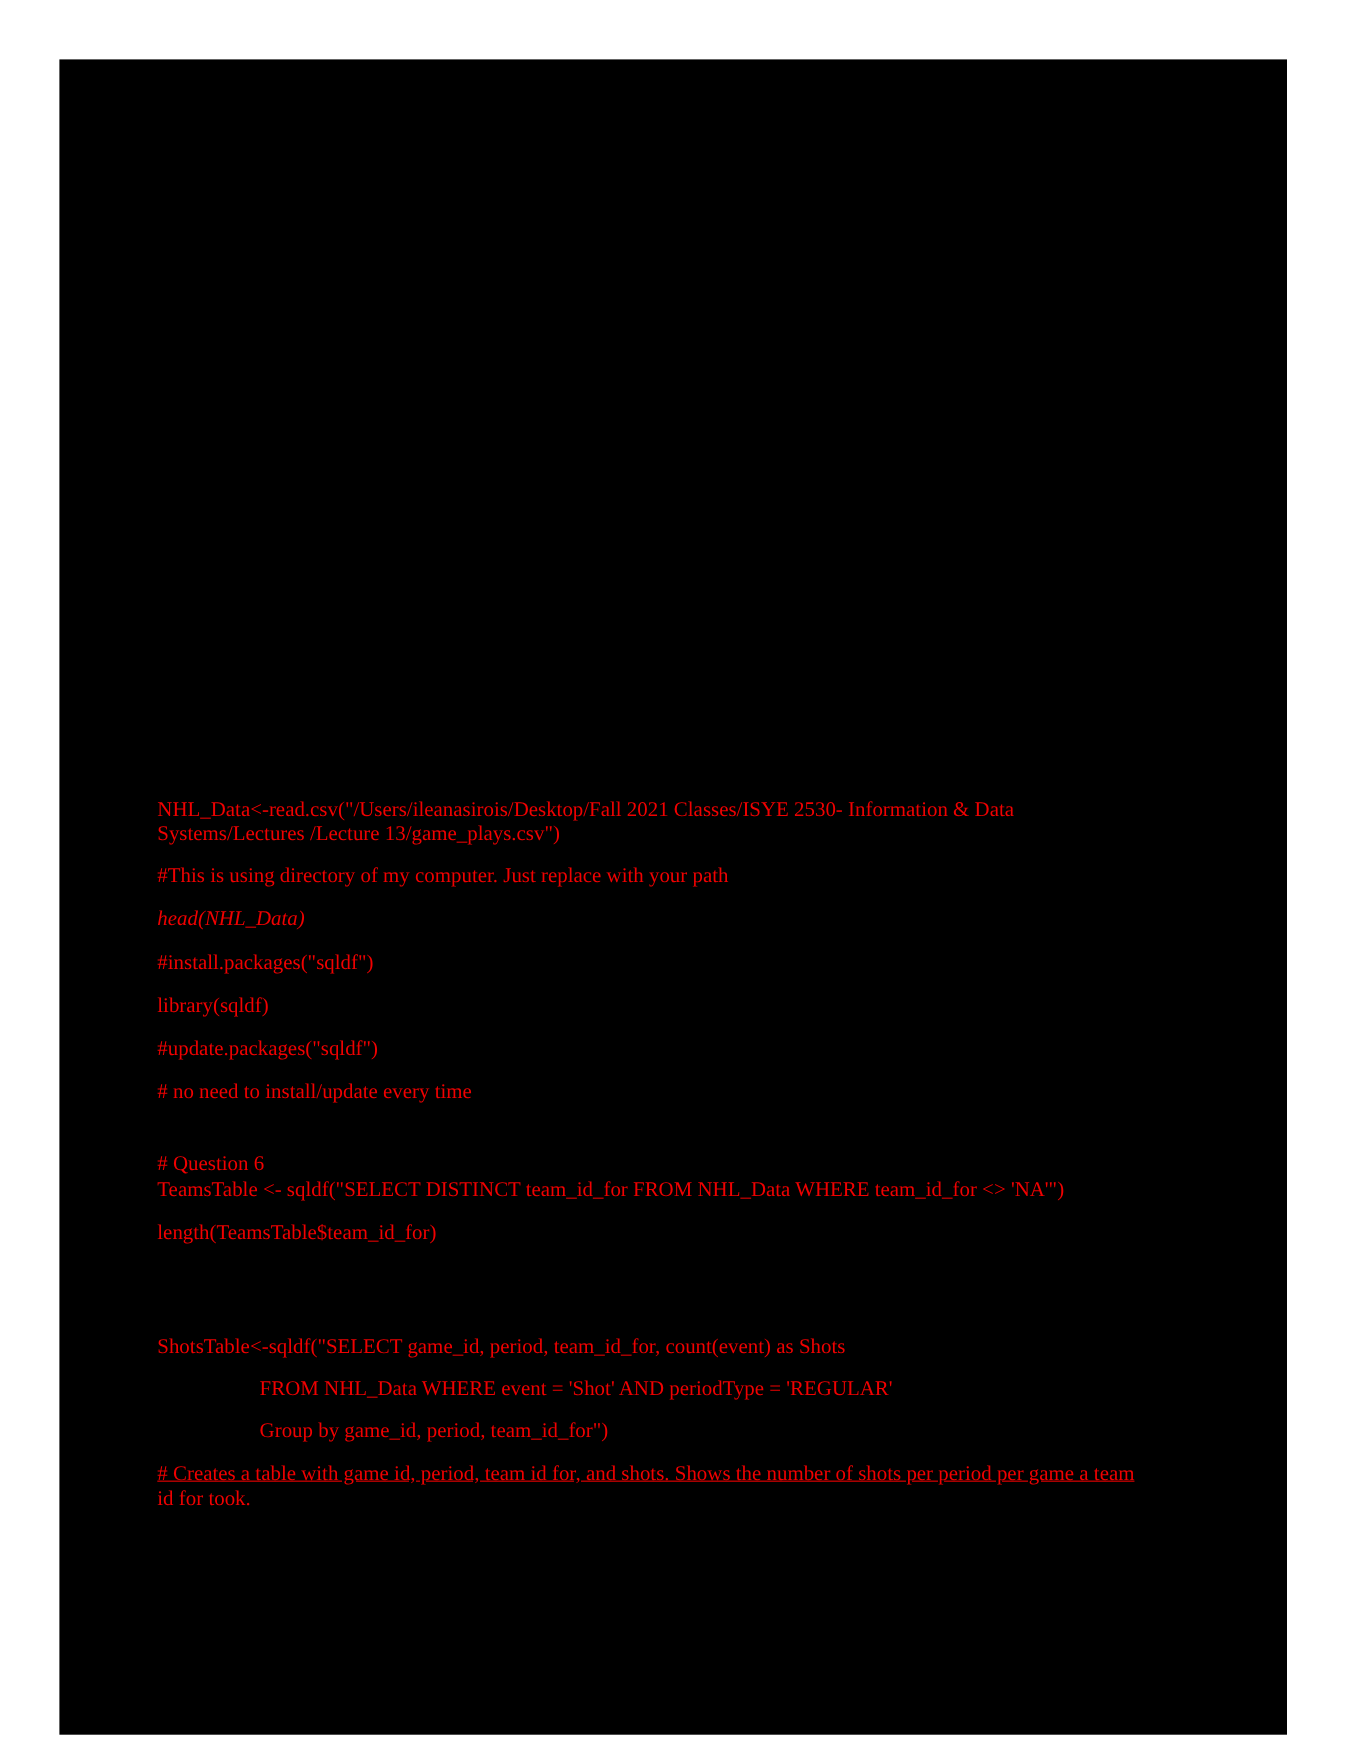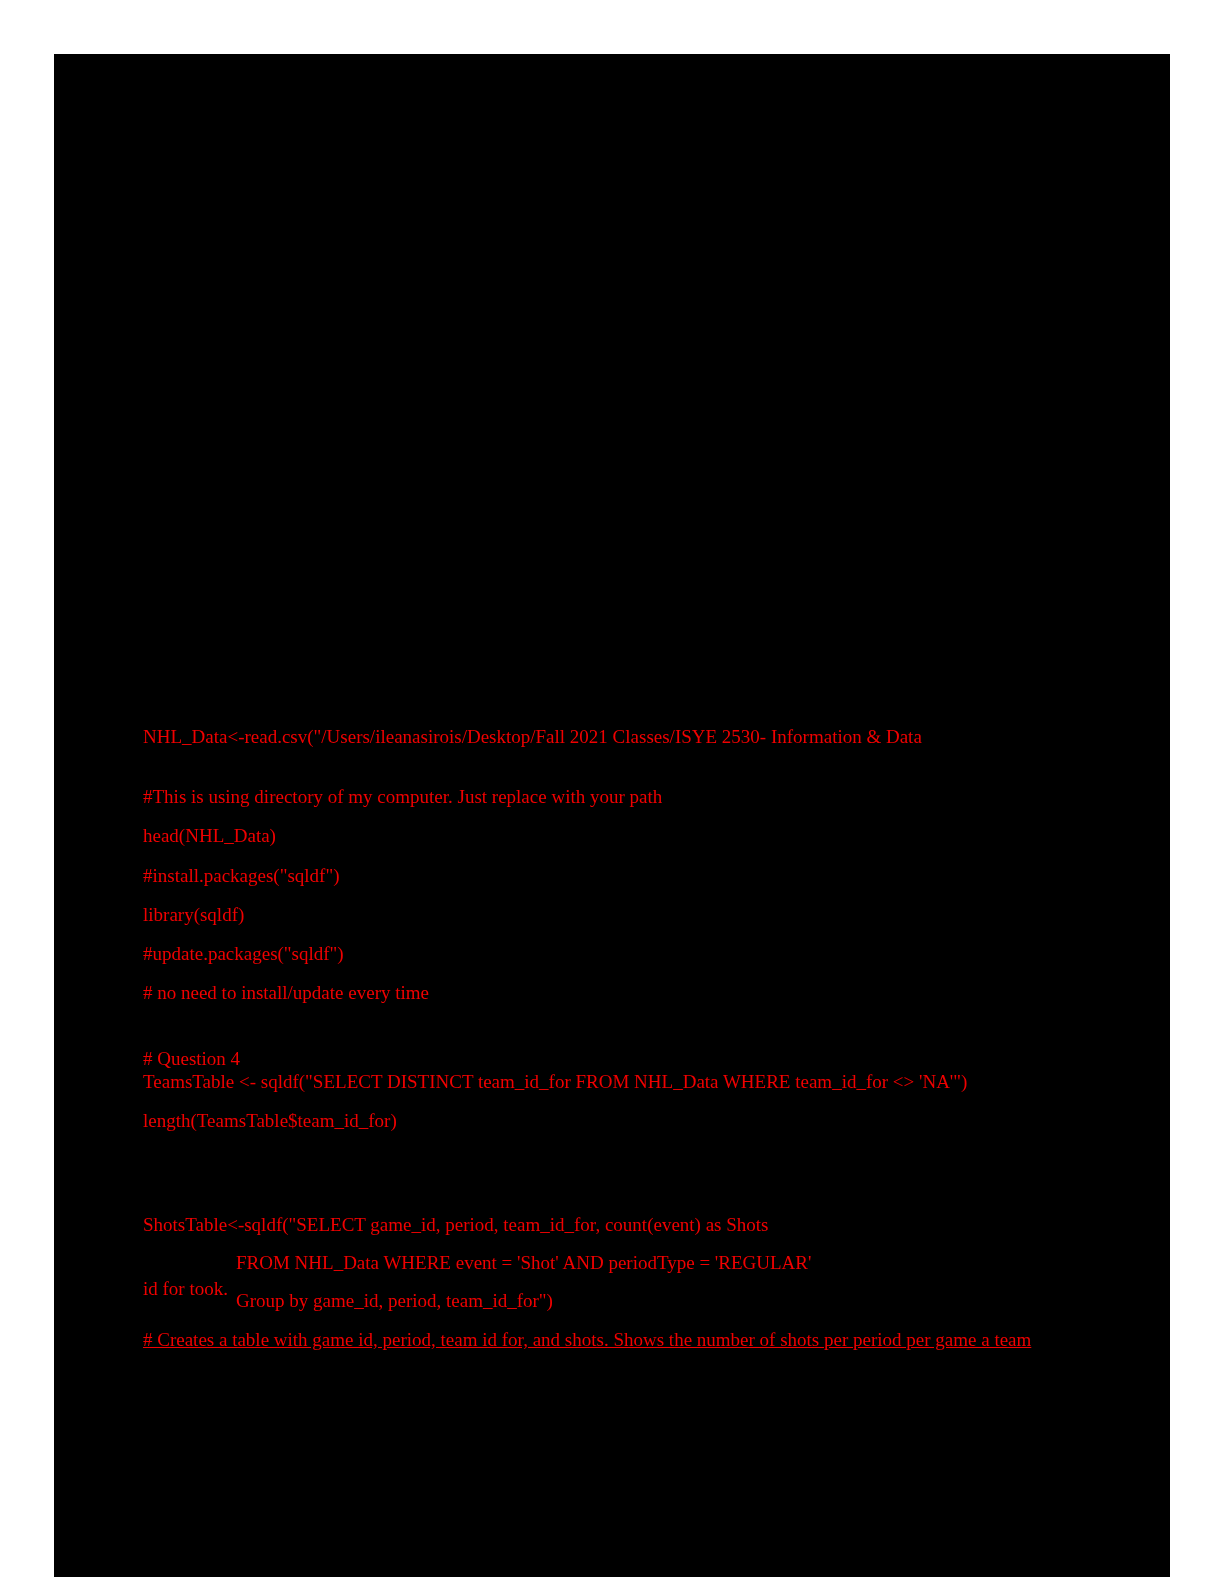"Systems/Lectures /Lecture" div.code-line { html: none -> <div>Systems/Lectures /Lecture 13/game_plays.csv")</div> }
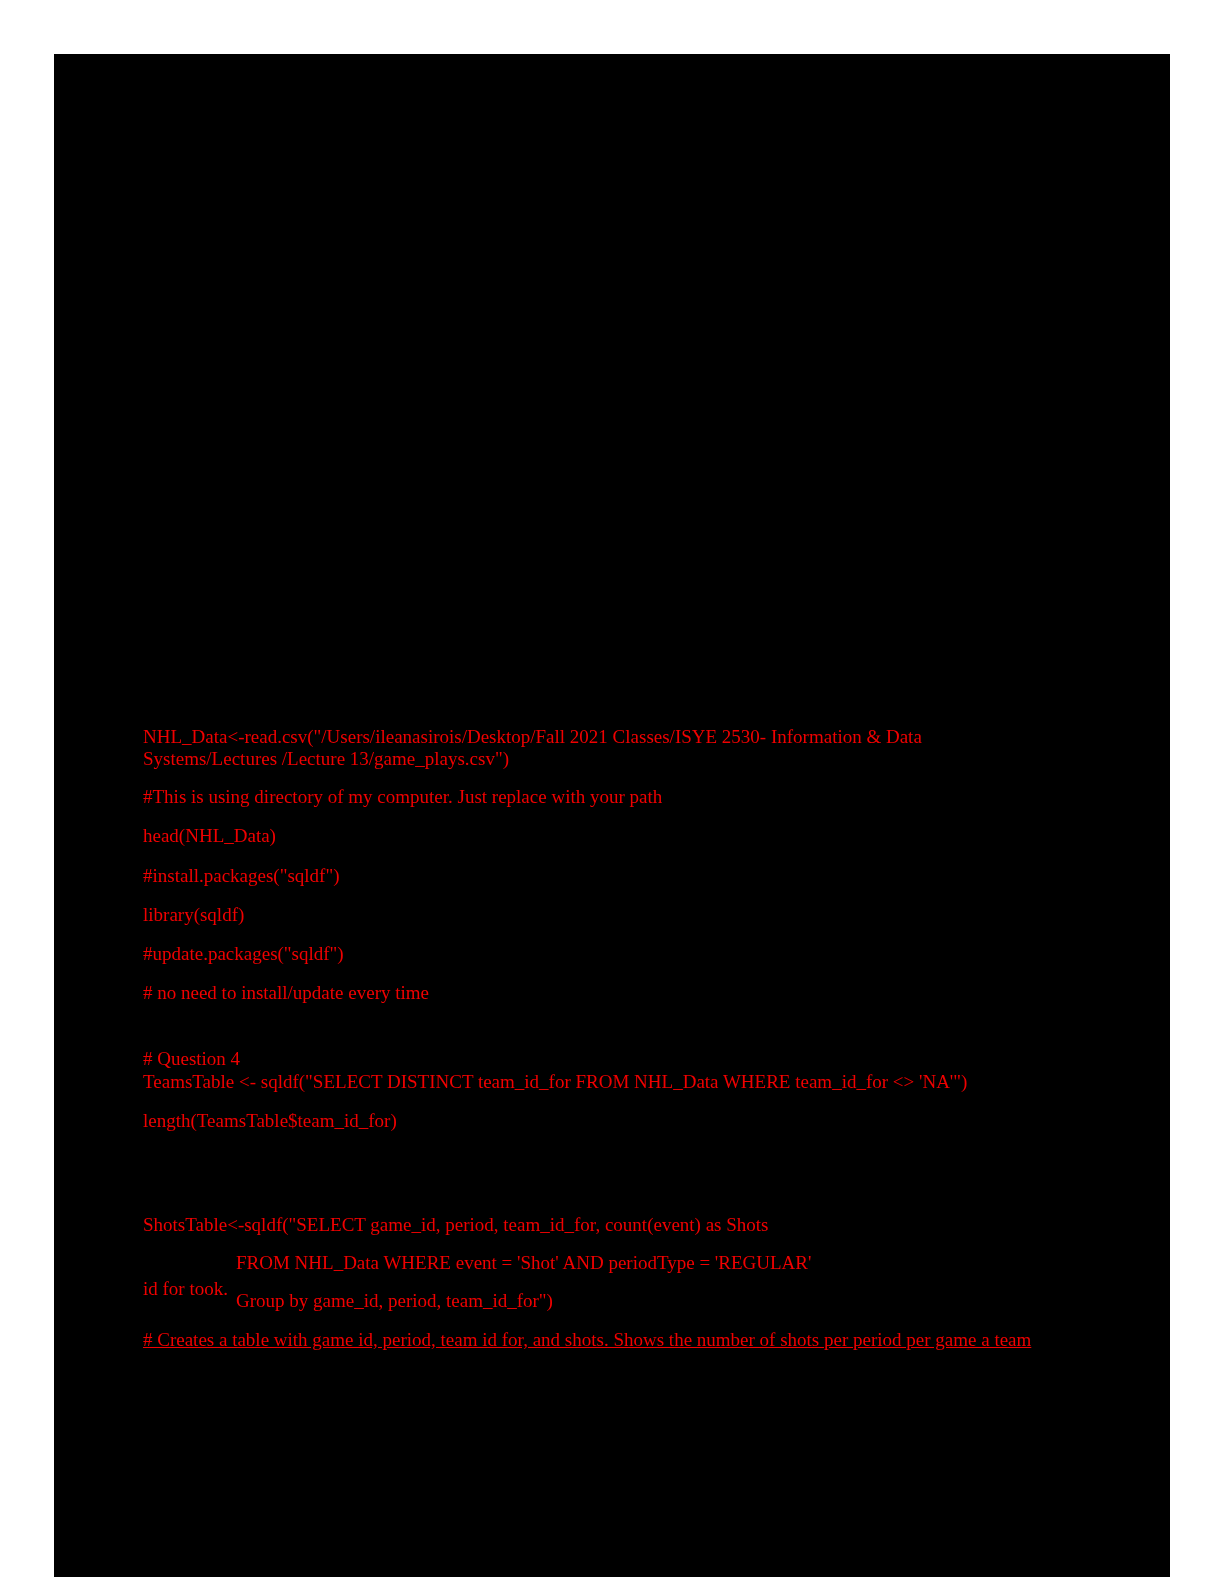"head(NHL_Data)" .l3 { font-style: none -> italic }
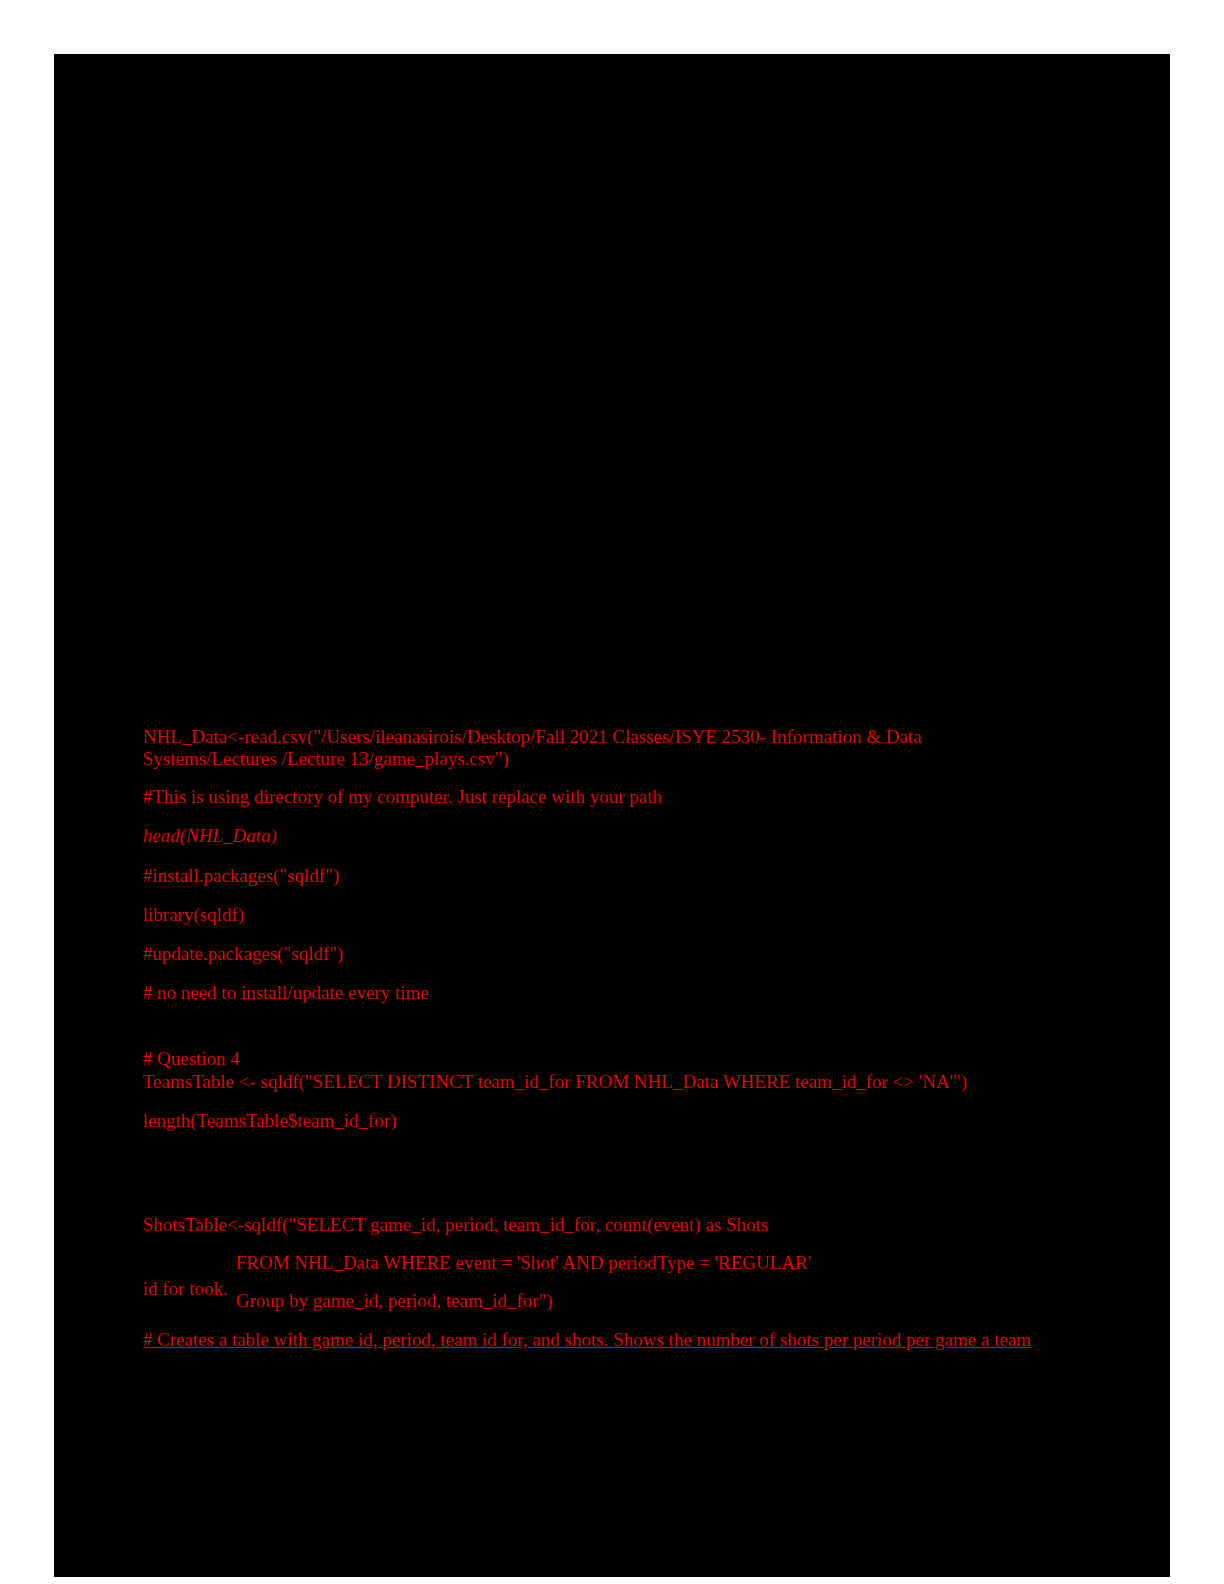"# Question 4" div.code-line { text: 4 -> 6 }
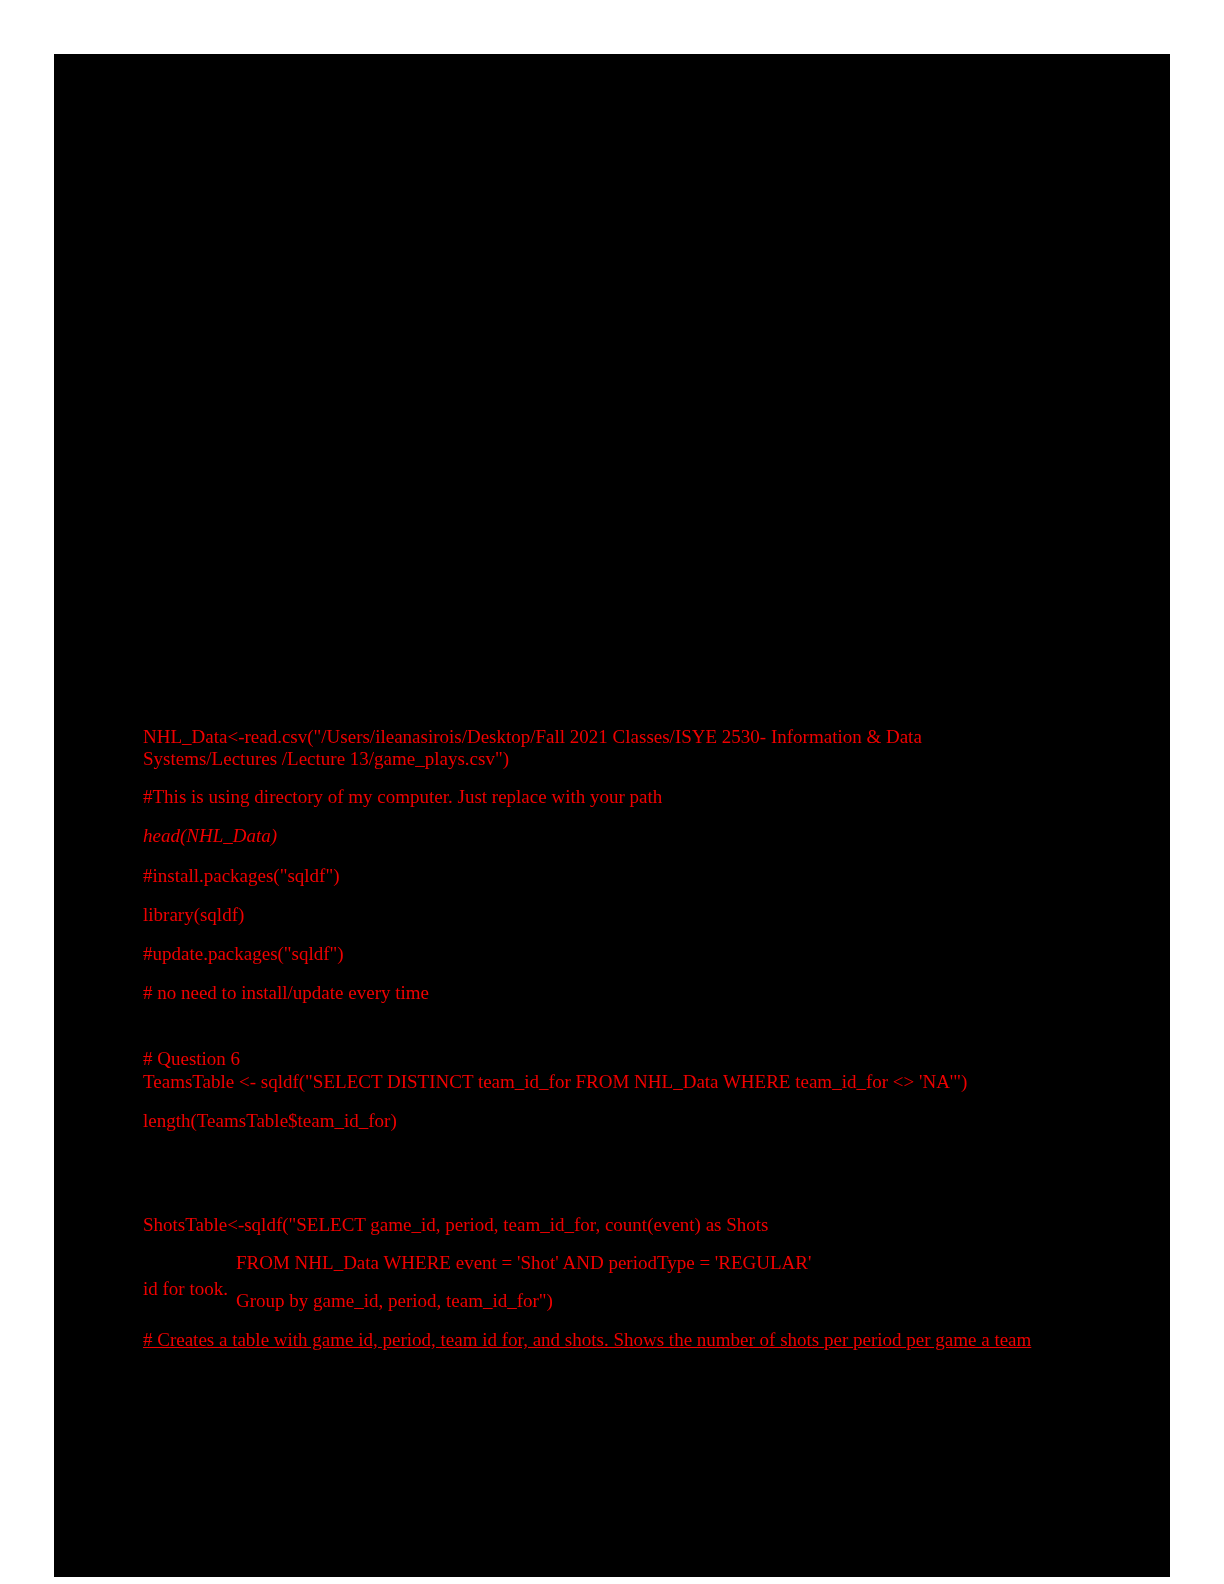"id for took." .l16 { top: 1223px -> 1297px }
